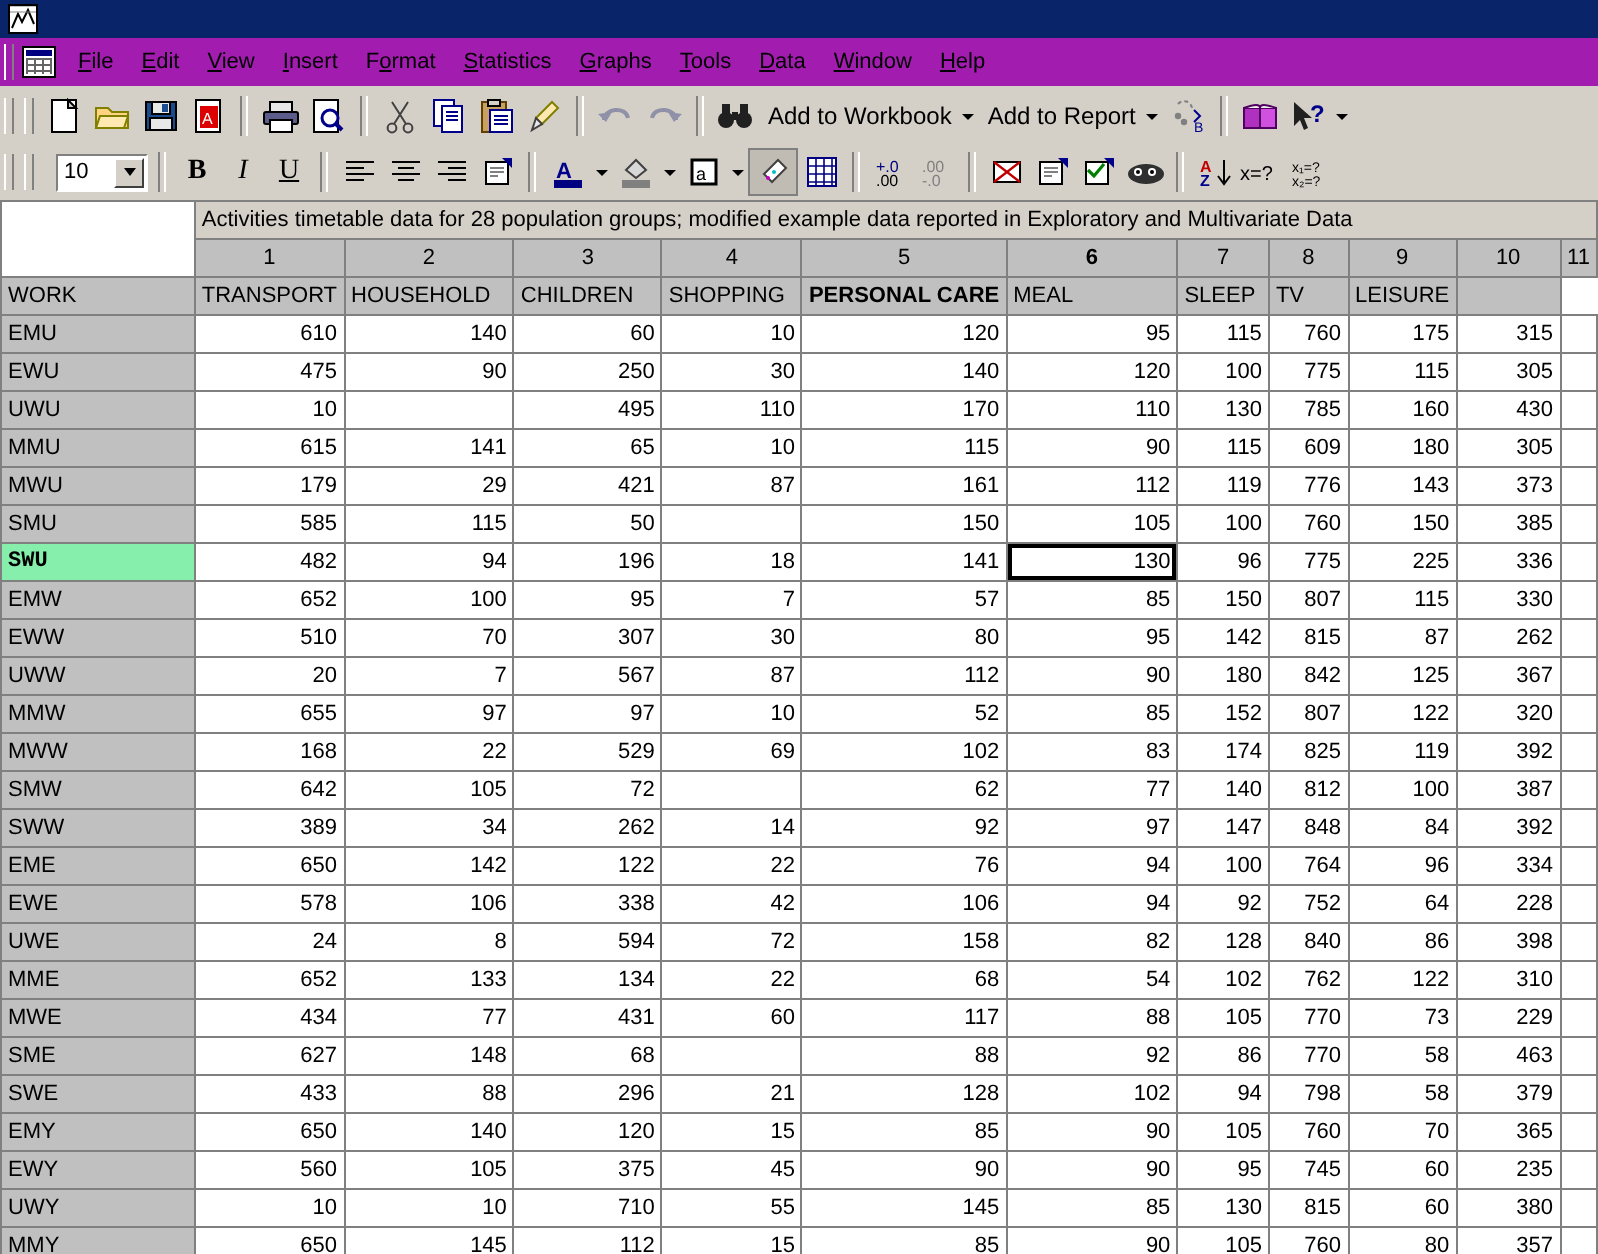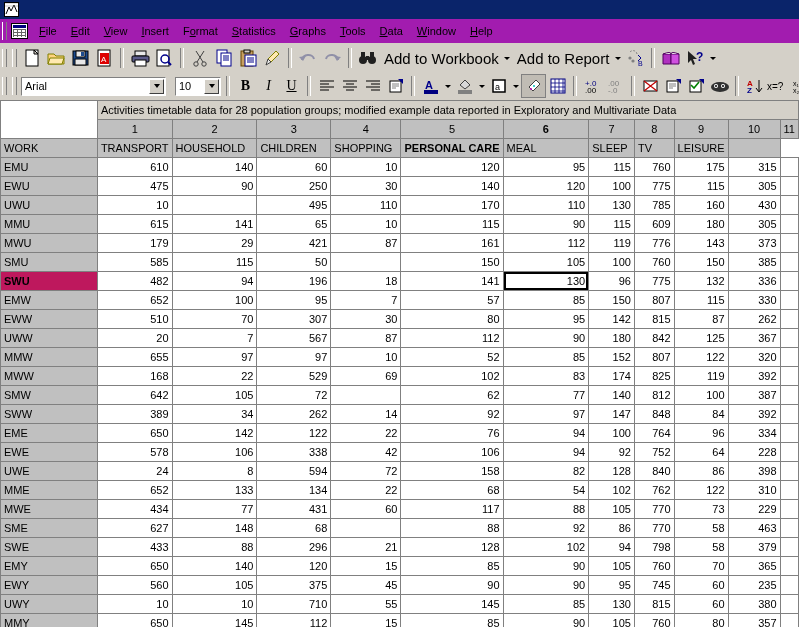"Add to Workbook" .tlabel { font-size: 15px -> 12px }
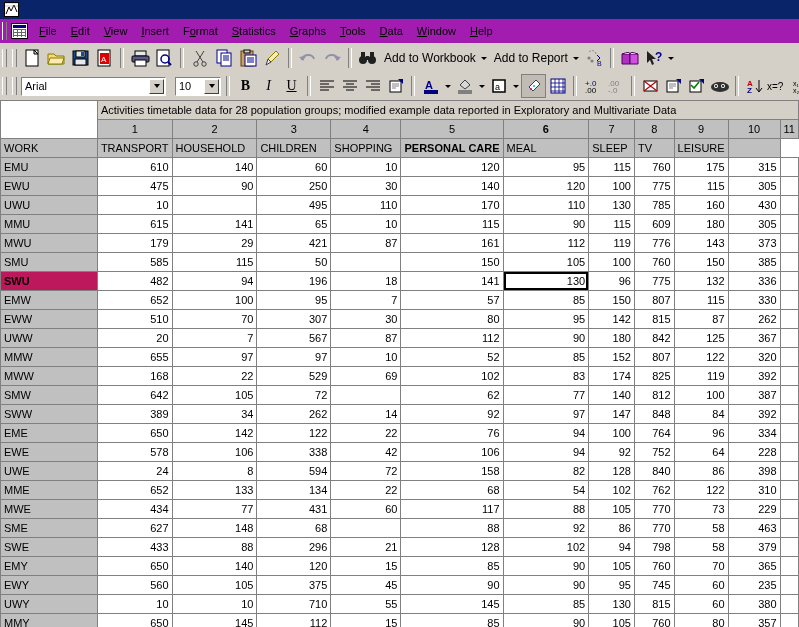"Arial" span.combo { html: <span> <span>Arial</span> <span></span> </span> -> none }
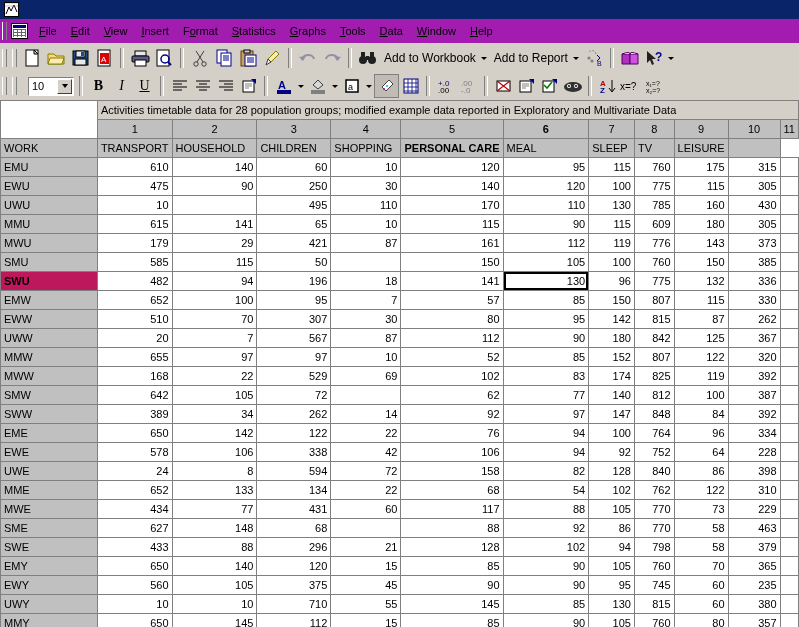"SWU" .rowhdr.sel { background: #be185d -> #86efac; font-family: none -> Liberation Mono, monospace }
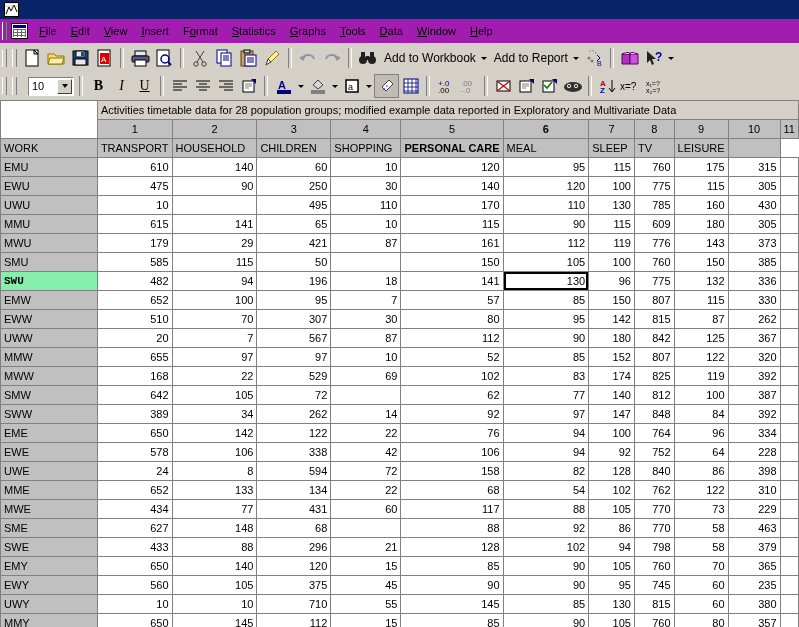"132" td.cell { text: 132 -> 225 }
